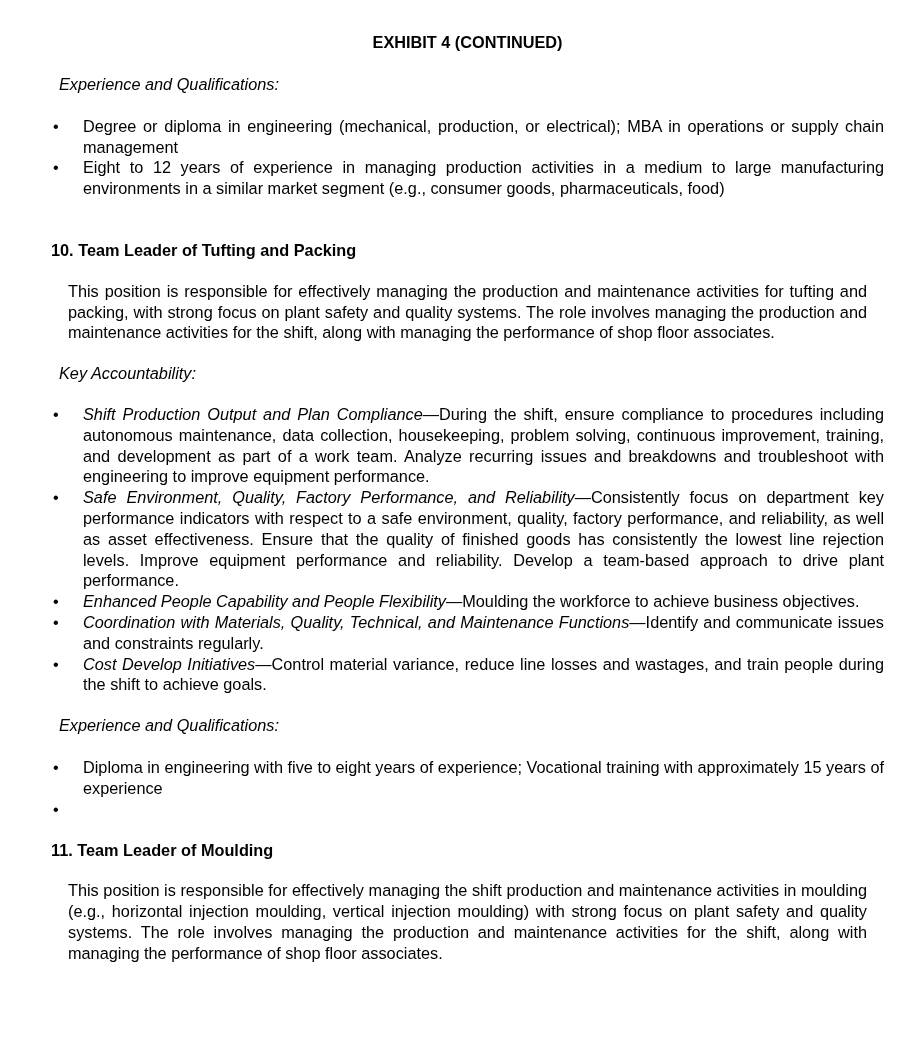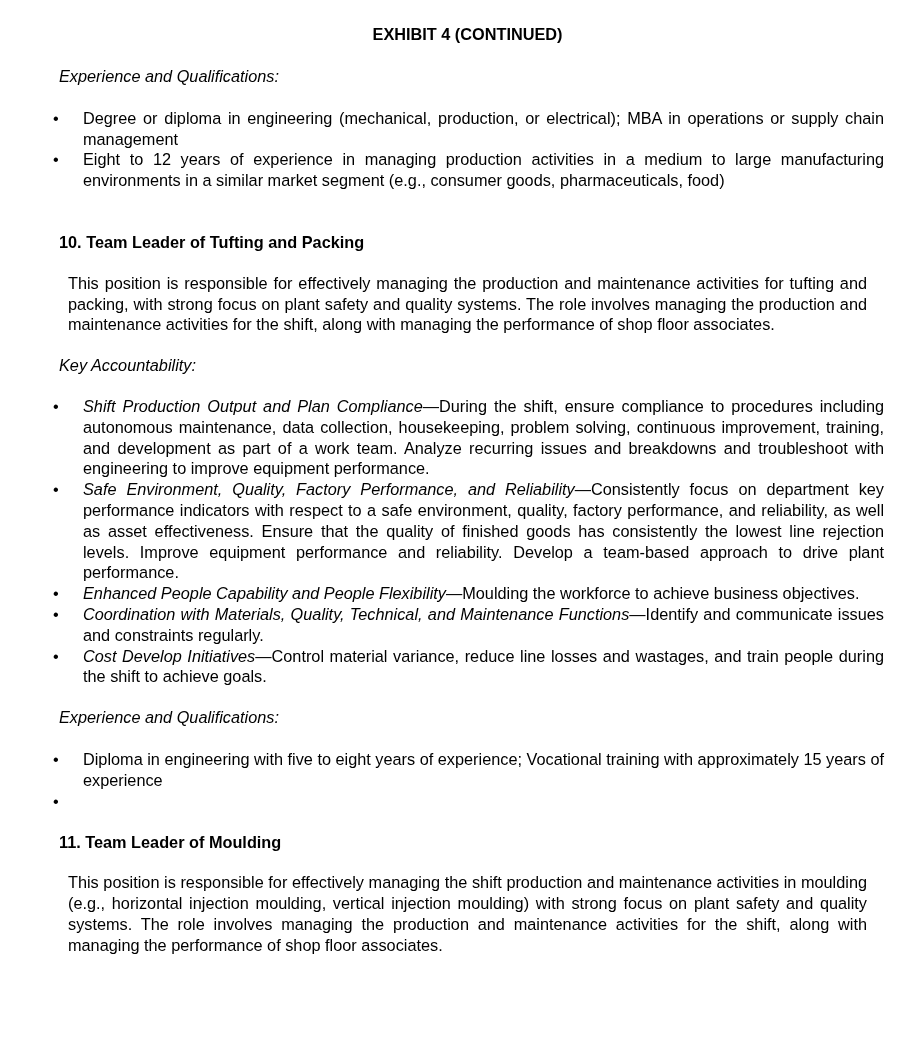"EXHIBIT 4 (CONTINUED)" .title { padding-top: 24px -> 32px }
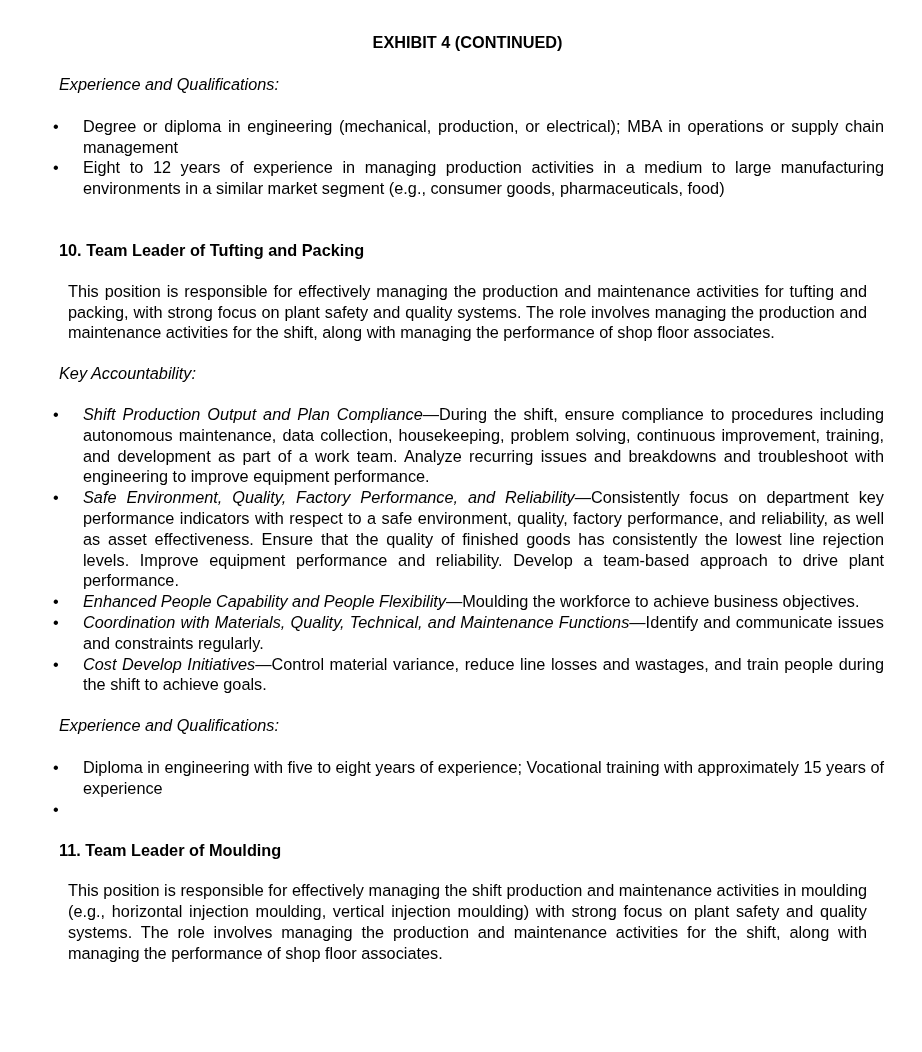"10. Team Leader of Tufting" .heading { margin: 8px -> 0 }
